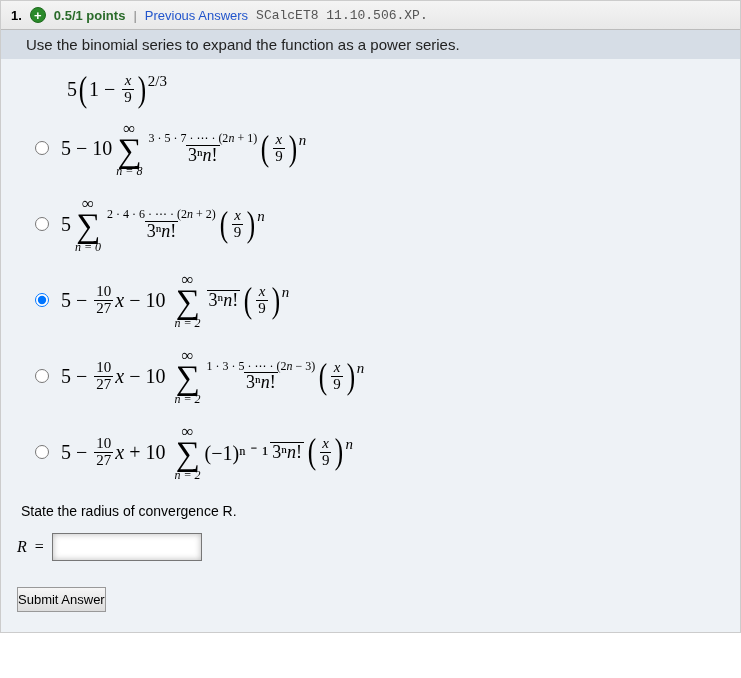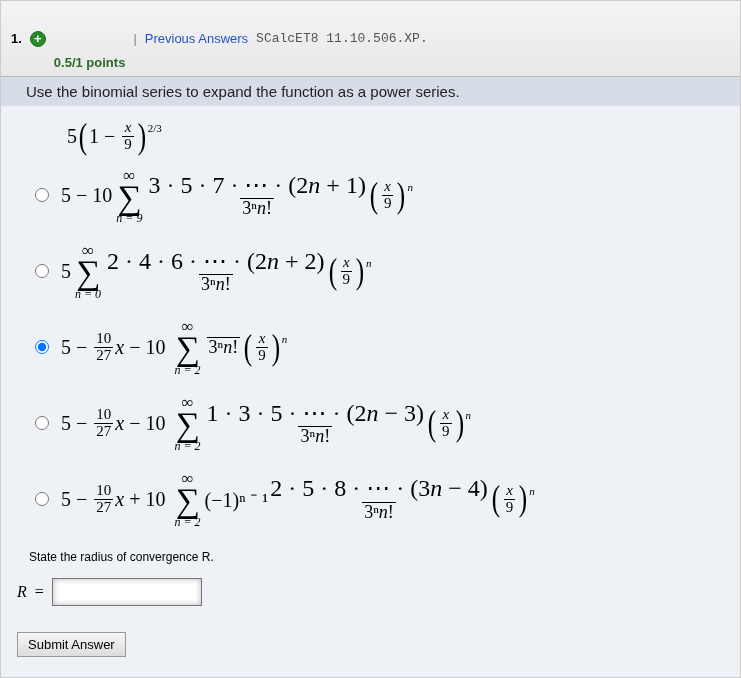"0.5/1 points" .points { margin-top: 48px -> none }
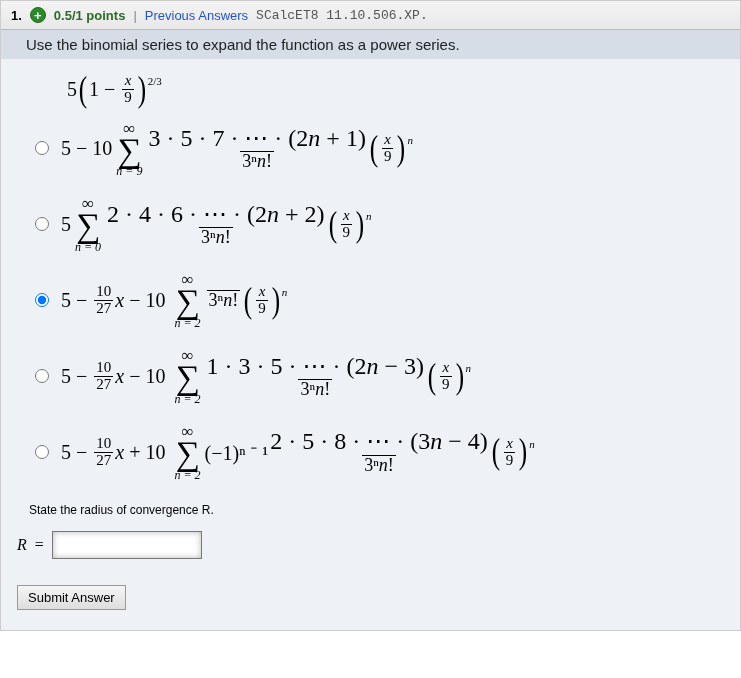"2/3" .sup { font-size: 11px -> 15px }
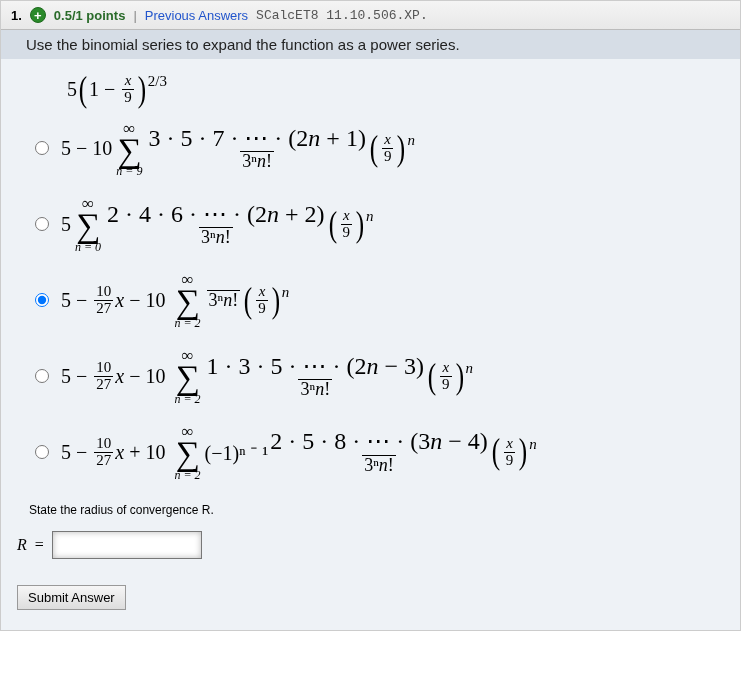"3 · 5 · 7" .frac .num { font-size: 24px -> 12px }
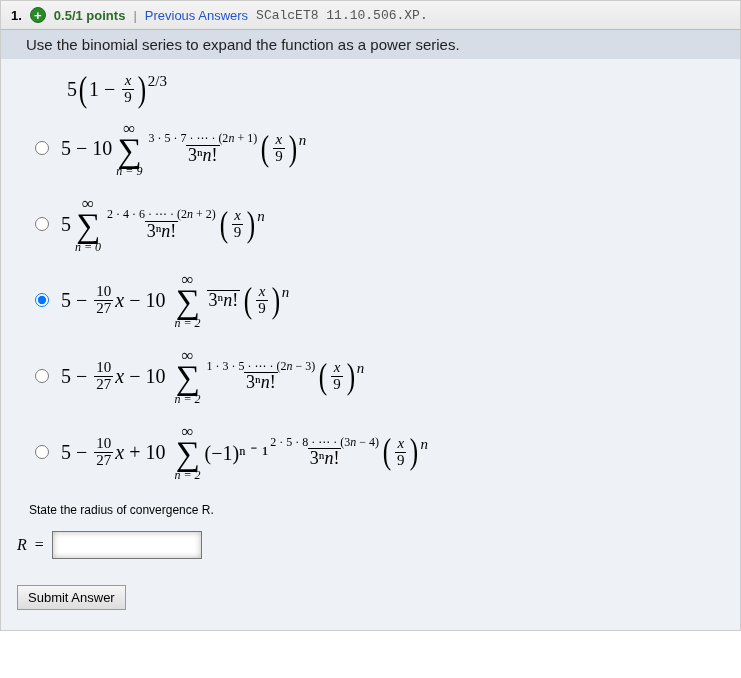"n = 9" span.lb { text: 9 -> 8 }
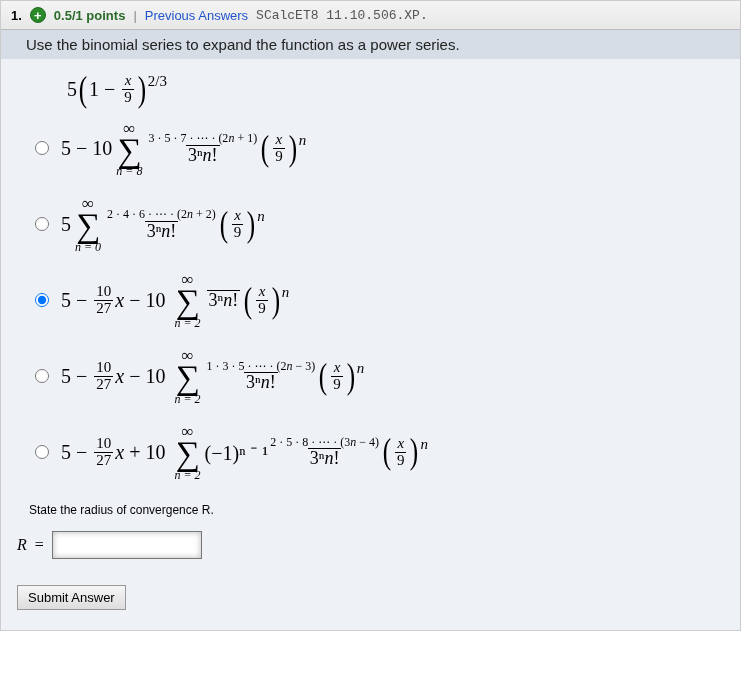"2 · 5 · 8" span.num { html: <span>2 · 5 · 8 · ⋯ · (3<span>n</span> − 4)</span> -> none }
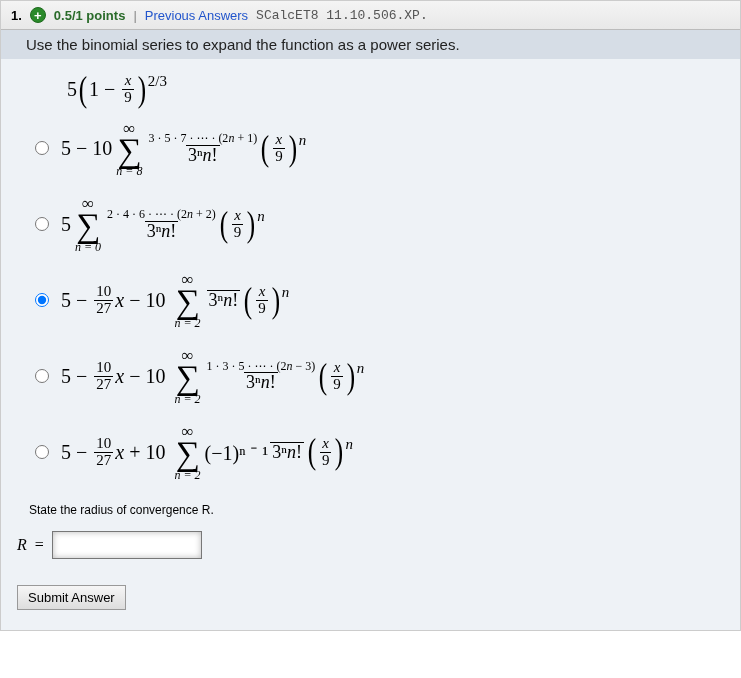"State the radius of convergence" .state-radius { font-size: 12px -> 14px; margin: 8px 12px 14px -> 8px 4px 14px }
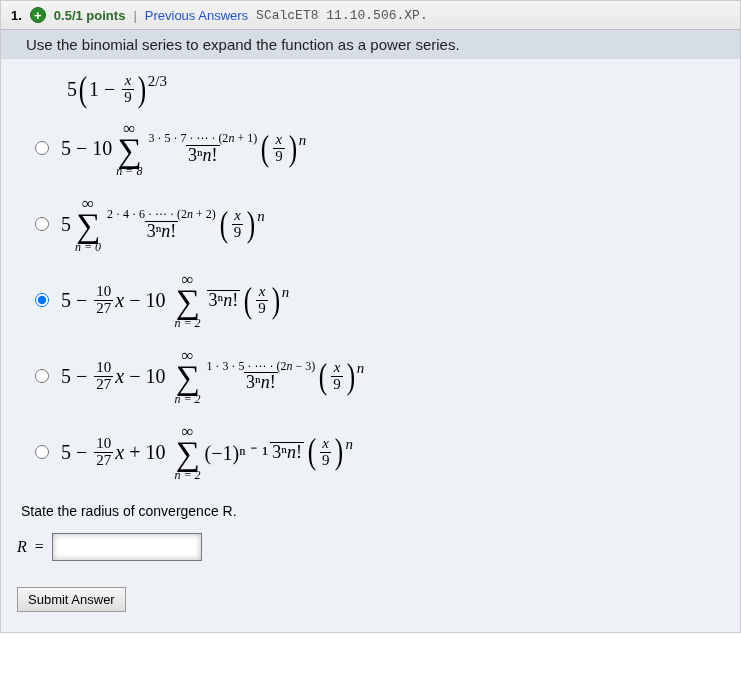"Submit Answer" .submit-btn { padding: 4px 10px -> 4px 0 }
